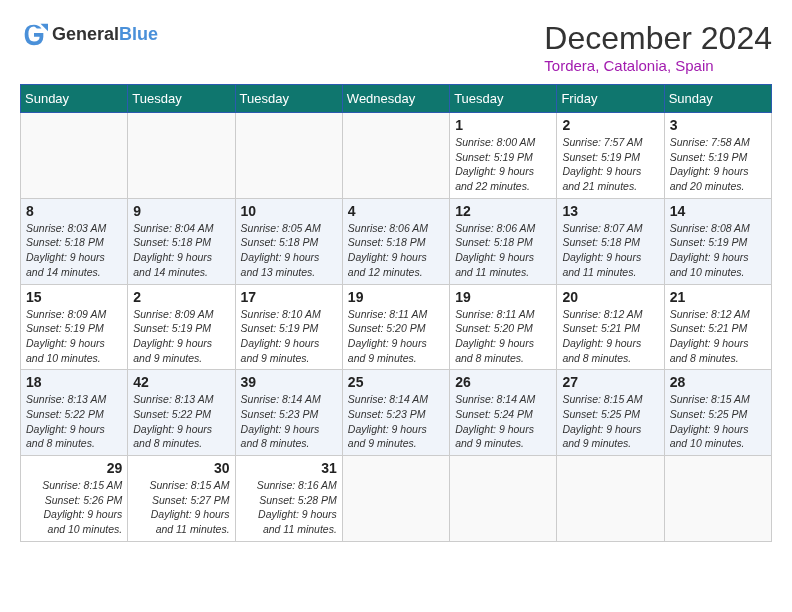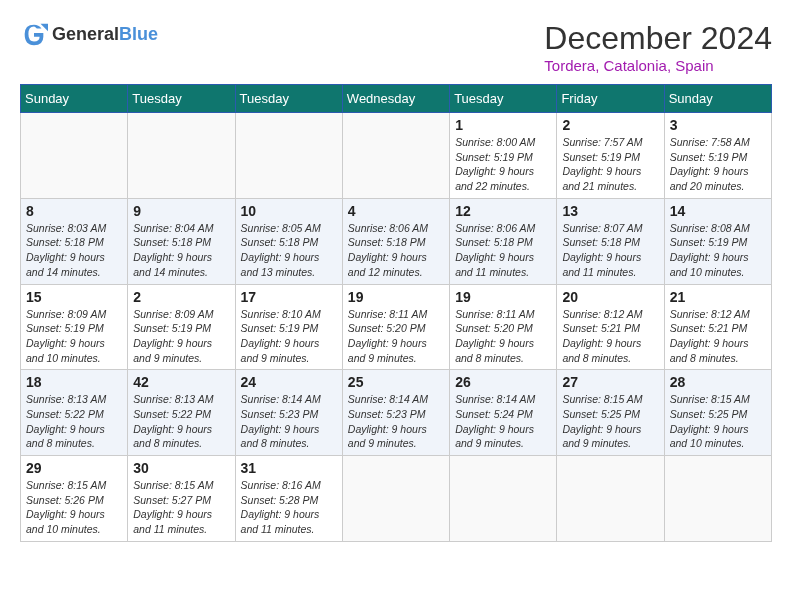"24" span.day-number { text: 24 -> 39 }
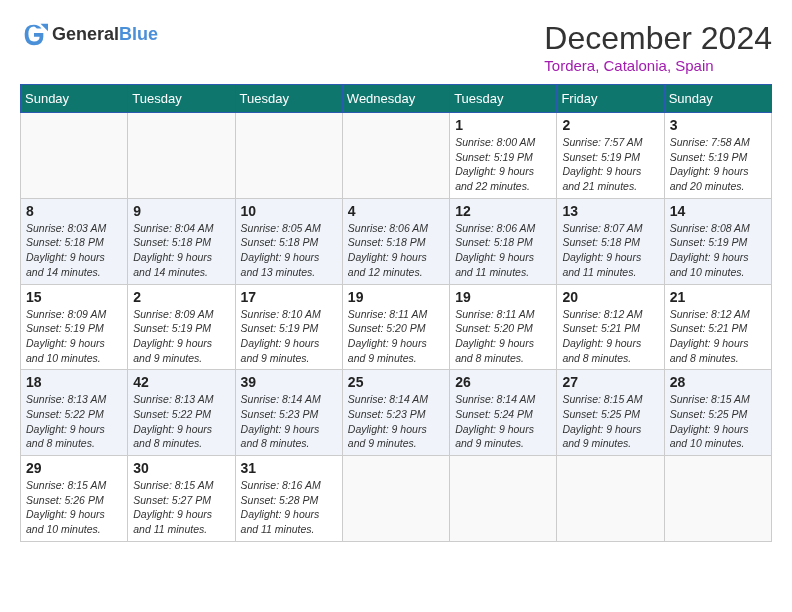"29" .last-row td { text-align: none -> right }
